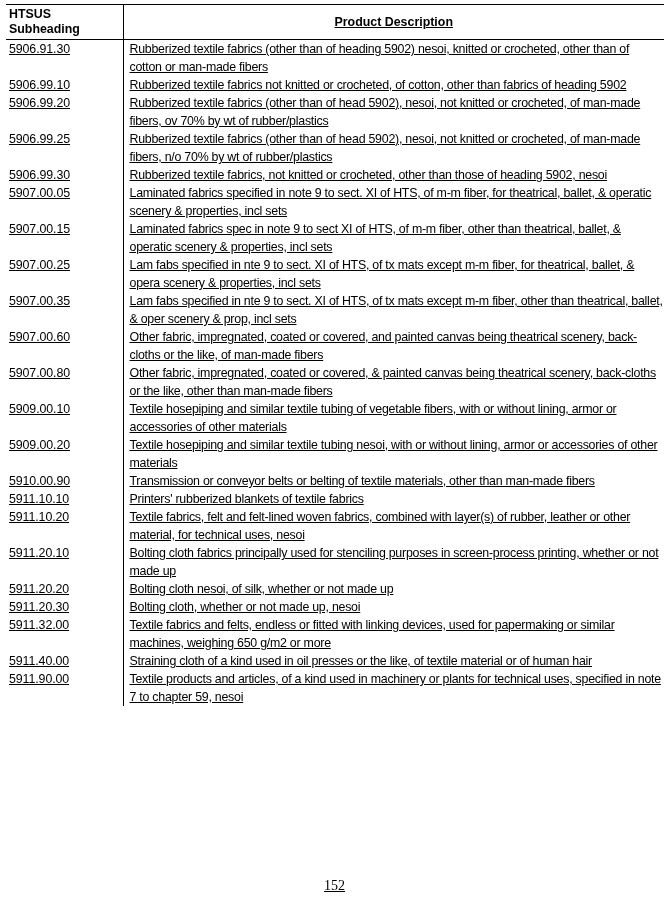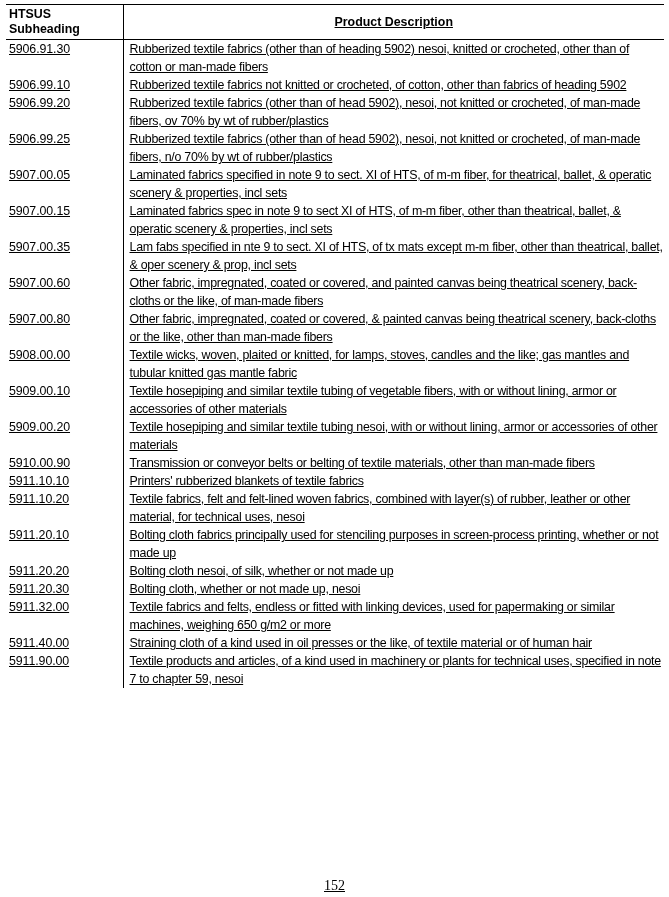"5906.99.30" tr { html: none -> <tr> <td>5906.99.30</td> <td>Rubberized textile fabrics, not knitted or crocheted, other than those of heading 5902, nesoi</td> </tr> }
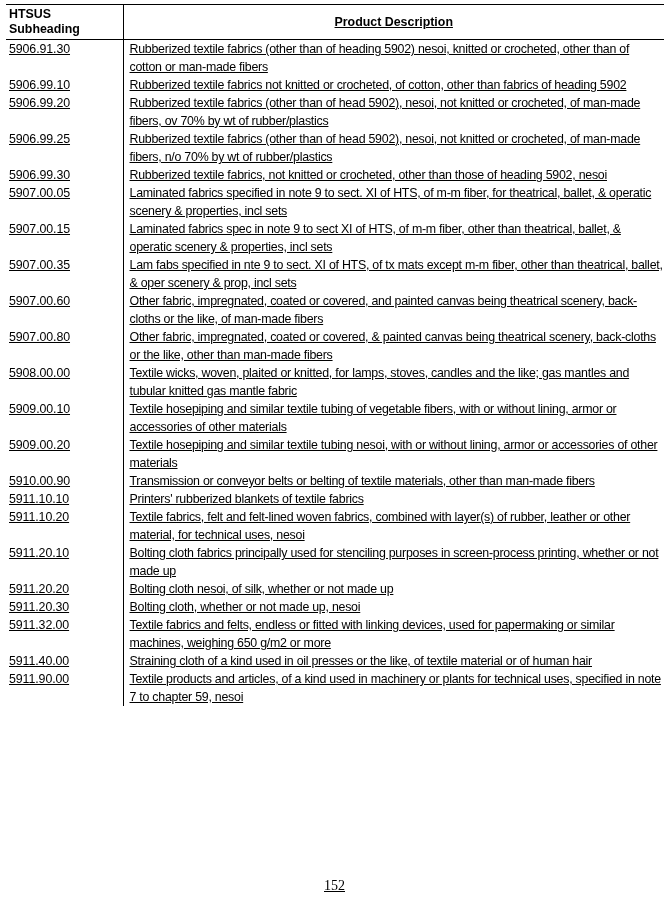"5907.00.25" tr { html: none -> <tr> <td>5907.00.25</td> <td>Lam fabs specified in nte 9 to sect. XI of HTS, of tx mats except m-m fiber, for theatrical, ballet, &amp; opera scenery &amp; properties, incl sets</td> </tr> }
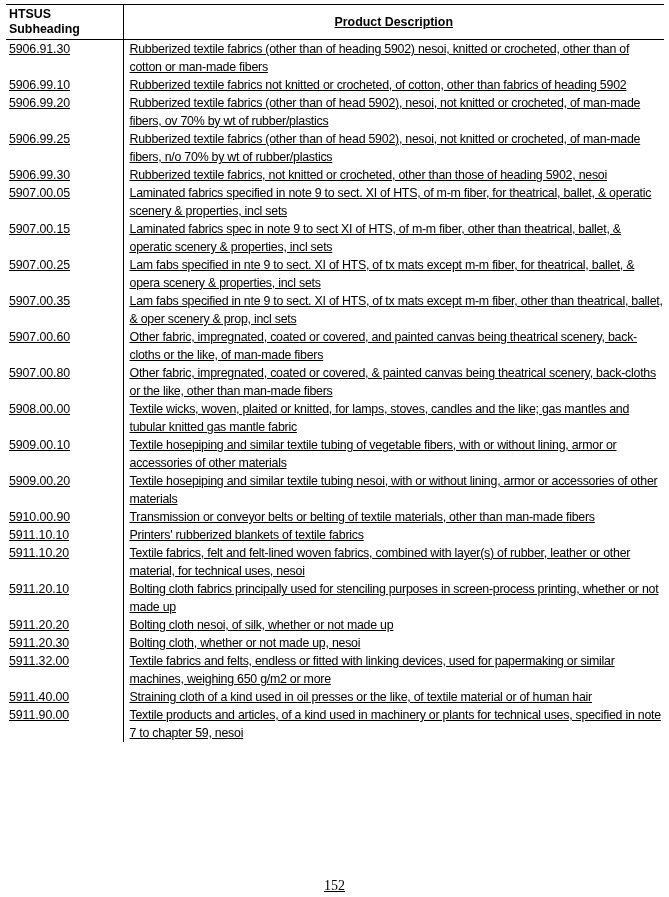"5908.00.00" tr { html: <tr> <td>5908.00.00</td> <td>Textile wicks, woven, plaited or knitted, for lamps, stoves, candles and the like; gas mantles and tubular knitted gas mantle fabric</td> </tr> -> none }
